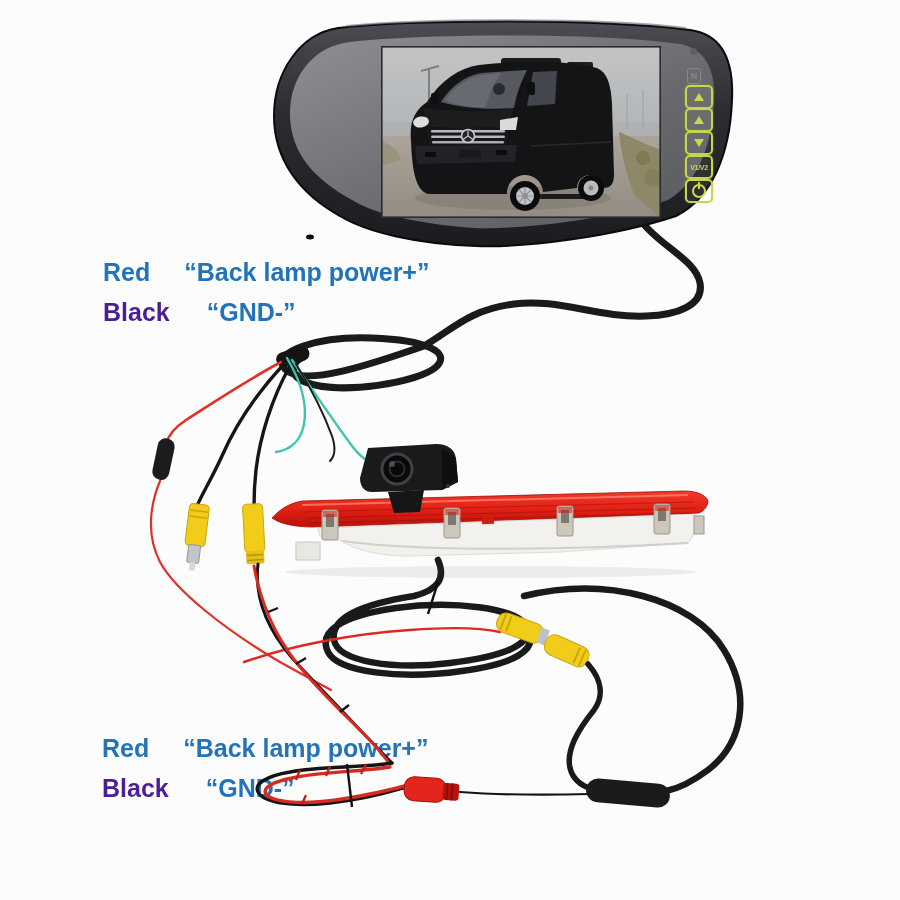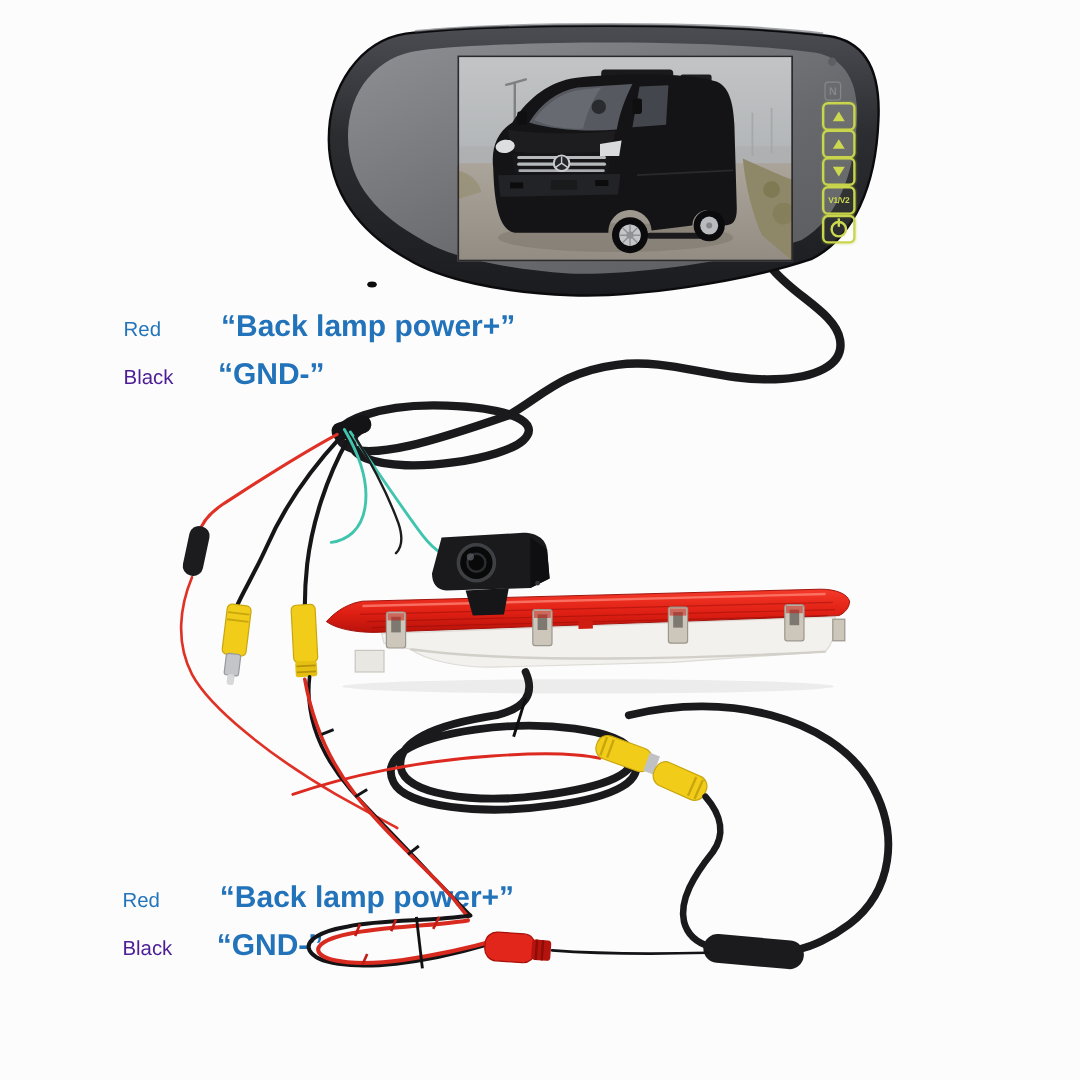"Red" .wire-name { font-size: 17px -> 25px; font-weight: 400 -> 700 }
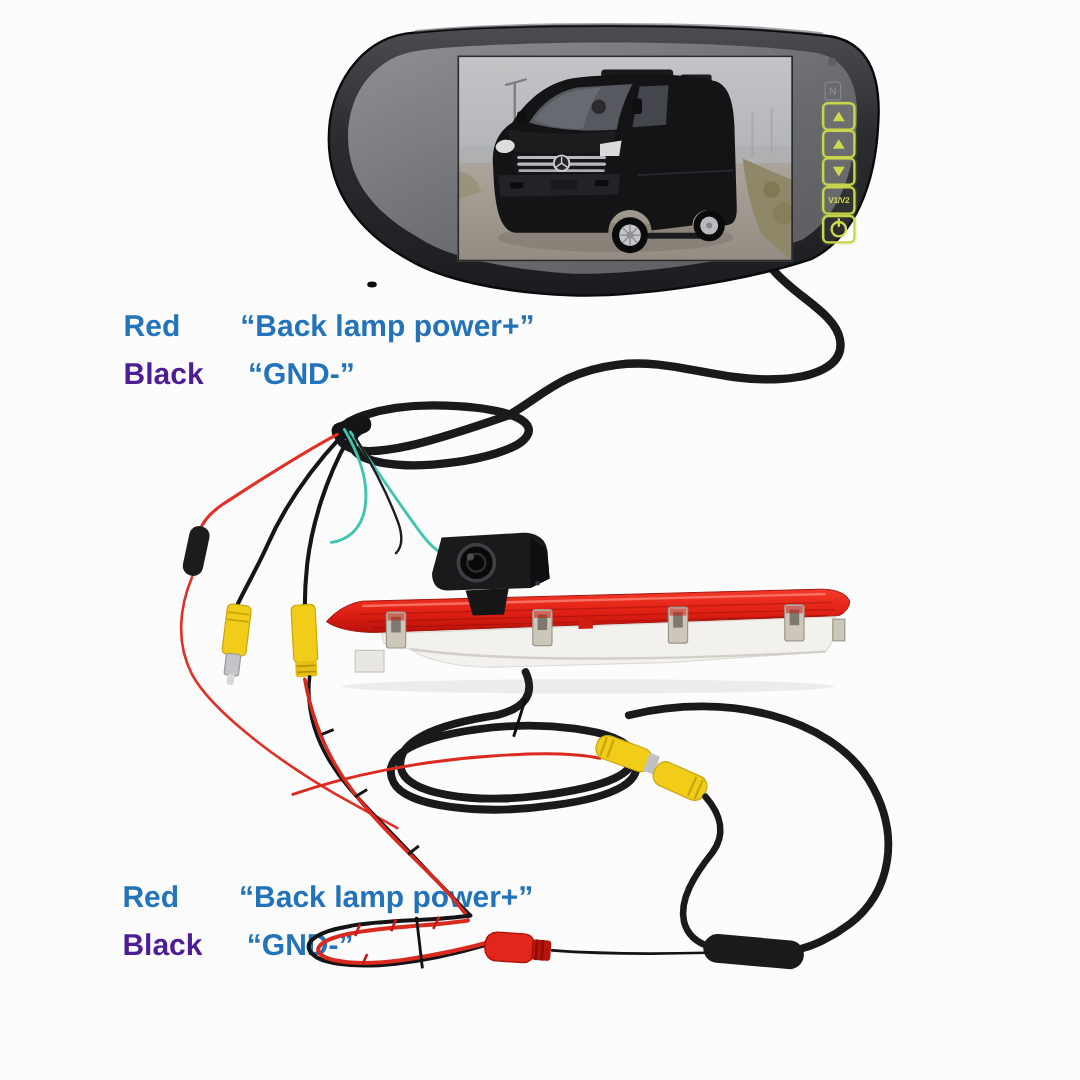"“Back lamp power+”" .wire-desc { margin-left: 50px -> 34px }
